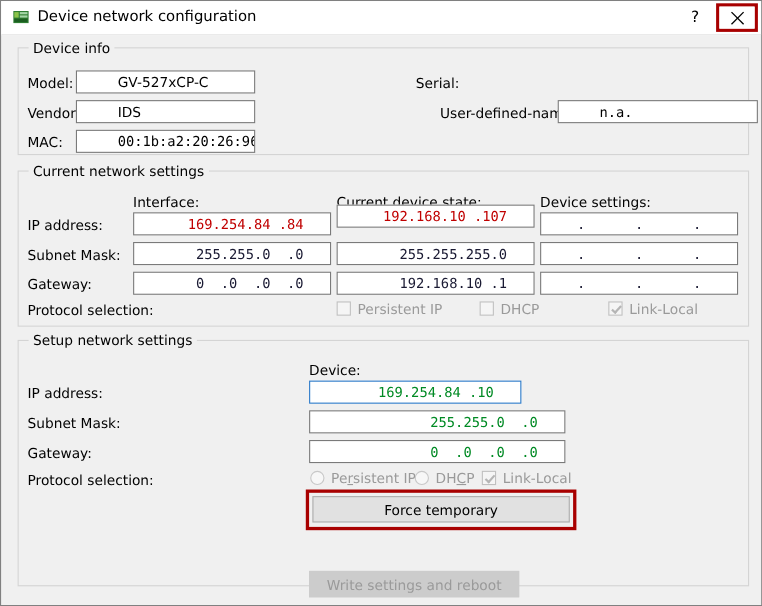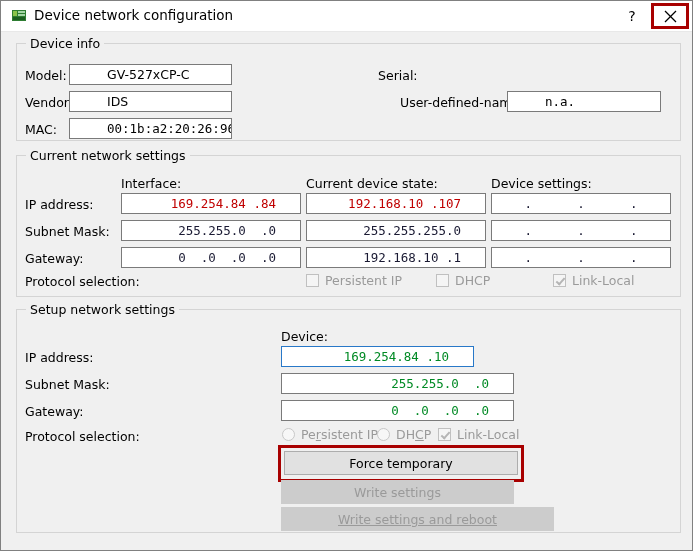"n.a." div.field { width: 154px -> 182px }
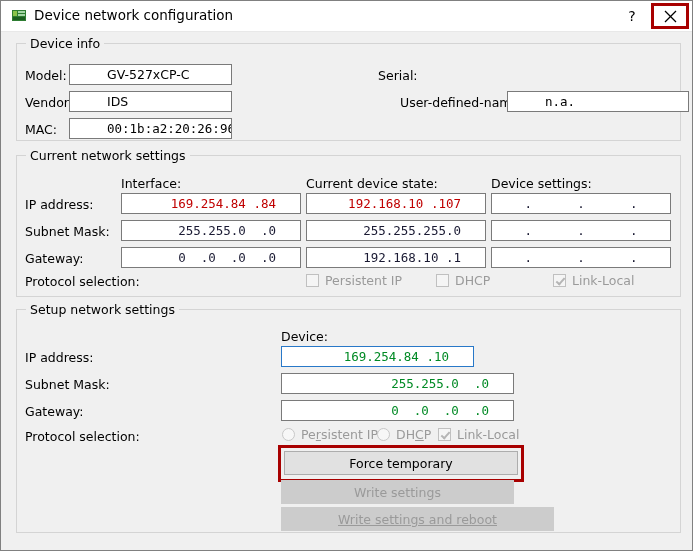"192.168.10 .107" div.field { top: 192px -> 185px }
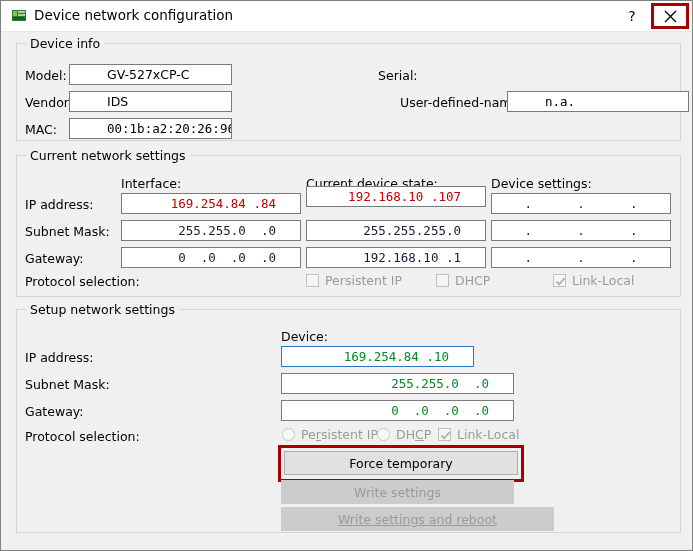"Write settings" div.btn { html: <div>Write settings</div> -> none }
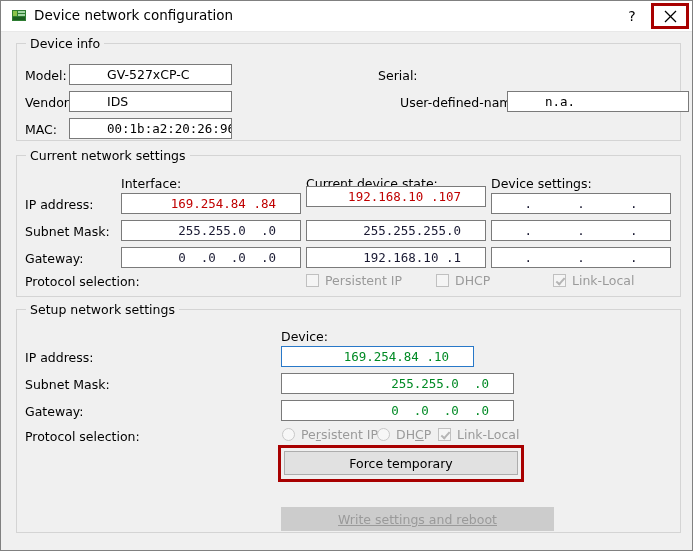"Write settings and reboot" div.btn { text-decoration: underline -> none; top: 506px -> 518px; width: 273px -> 191px }
